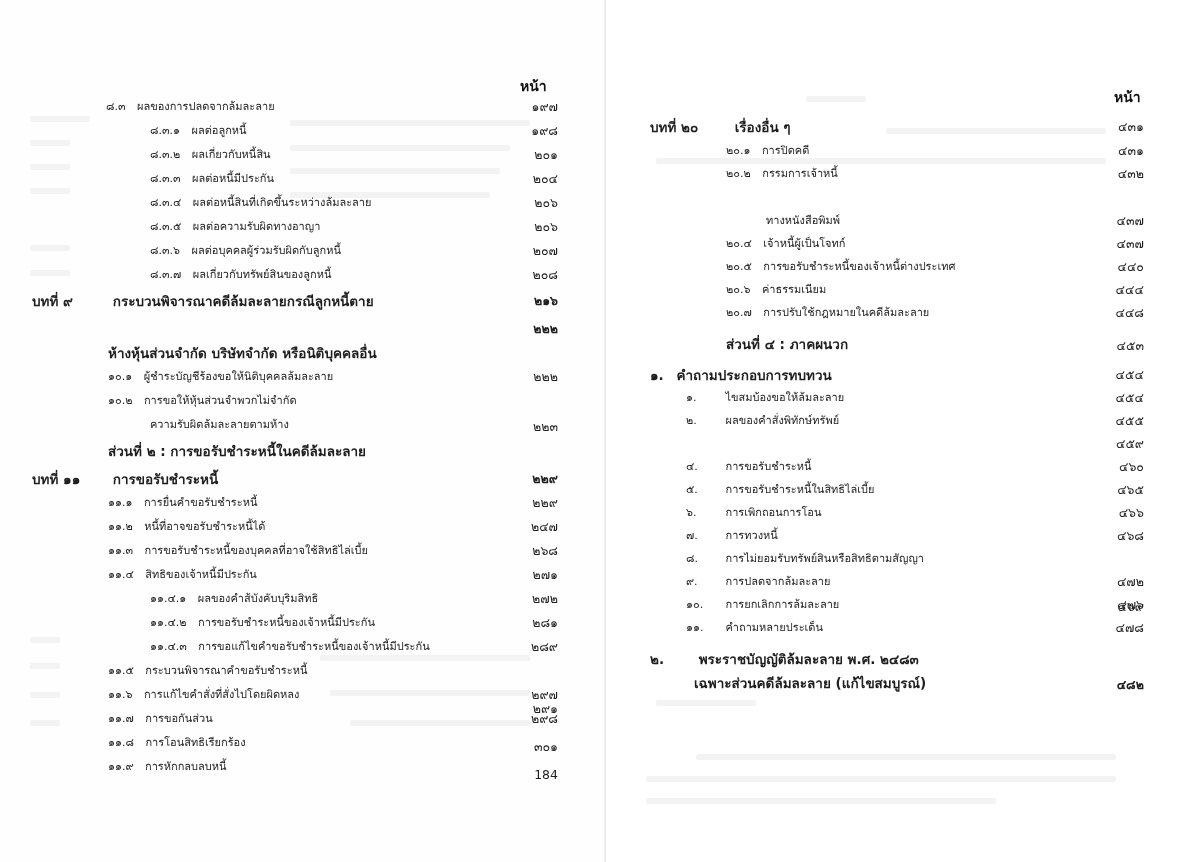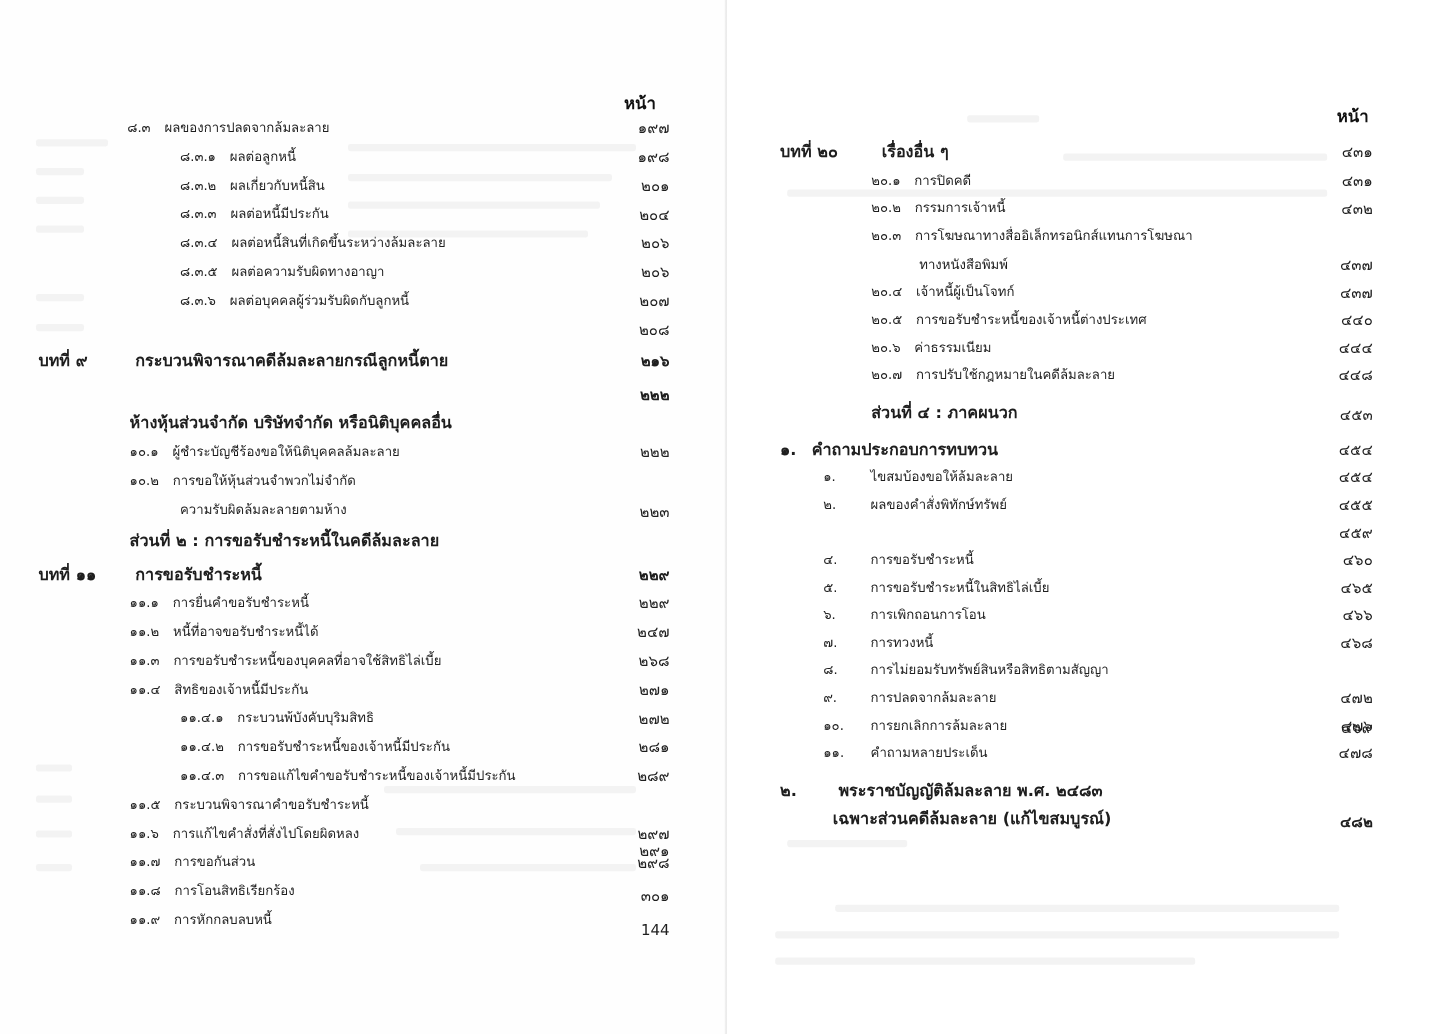"๒๐.๓" div.row { html: <div> <span>๒๐.๓</span> <span>การโฆษณาทางสื่ออิเล็กทรอนิกส์แทนการโฆษณา</span> </div> -> none }
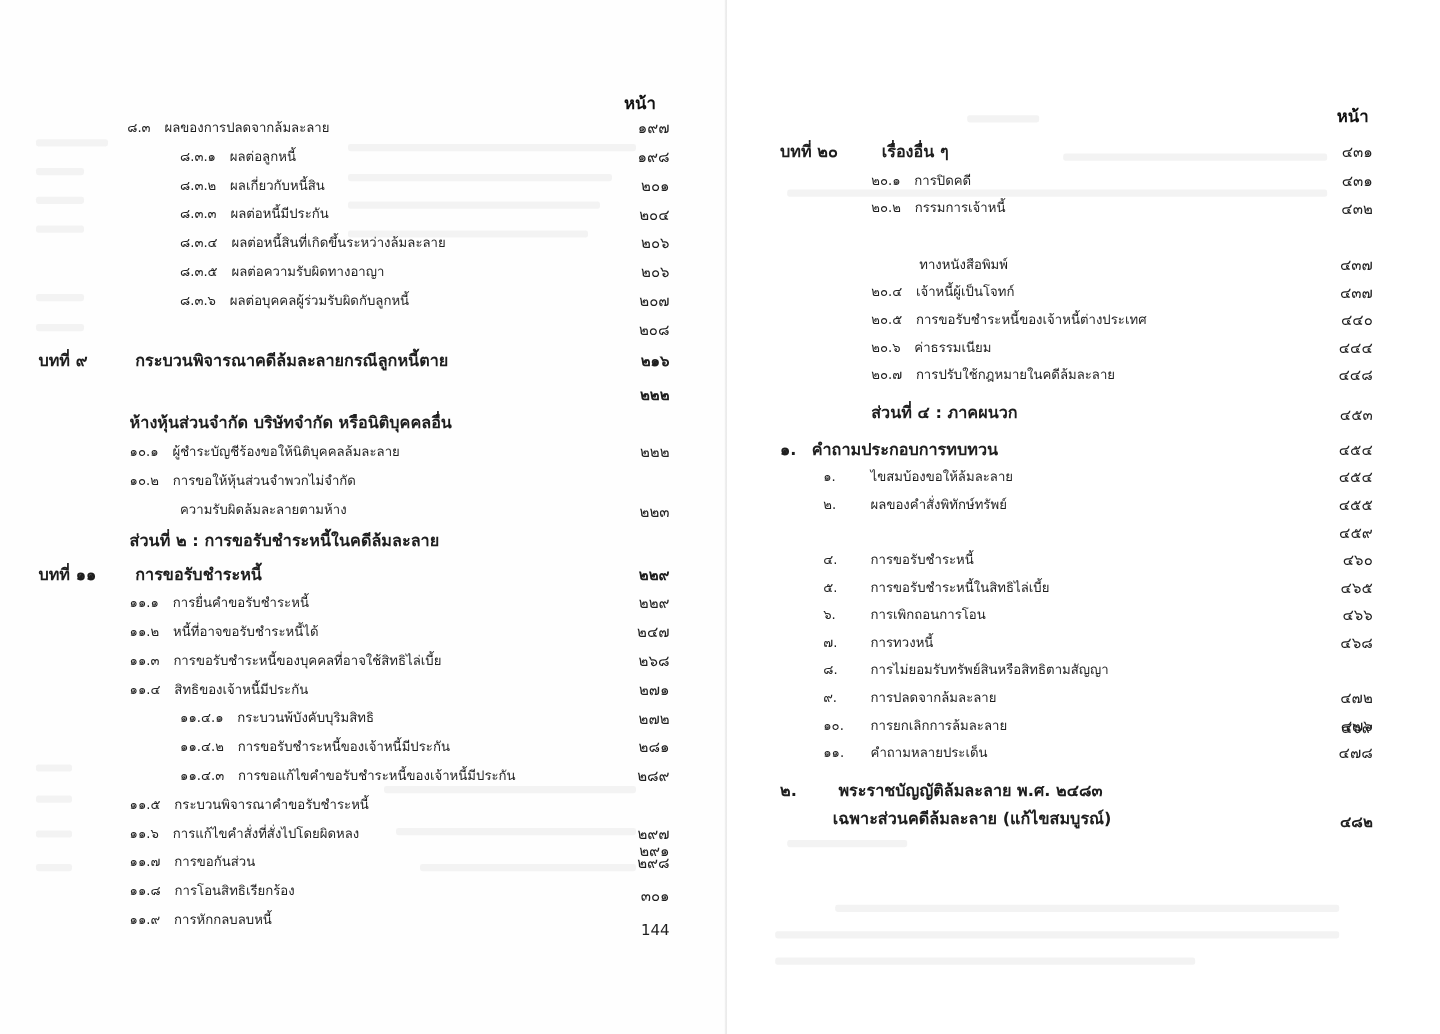"๘.๓.๗ ผลเกี่ยวกับทรัพย์สินของลูกหนี้" div.row { html: none -> <div> <span>๘.๓.๗</span> <span>ผลเกี่ยวกับทรัพย์สินของลูกหนี้</span> </div> }
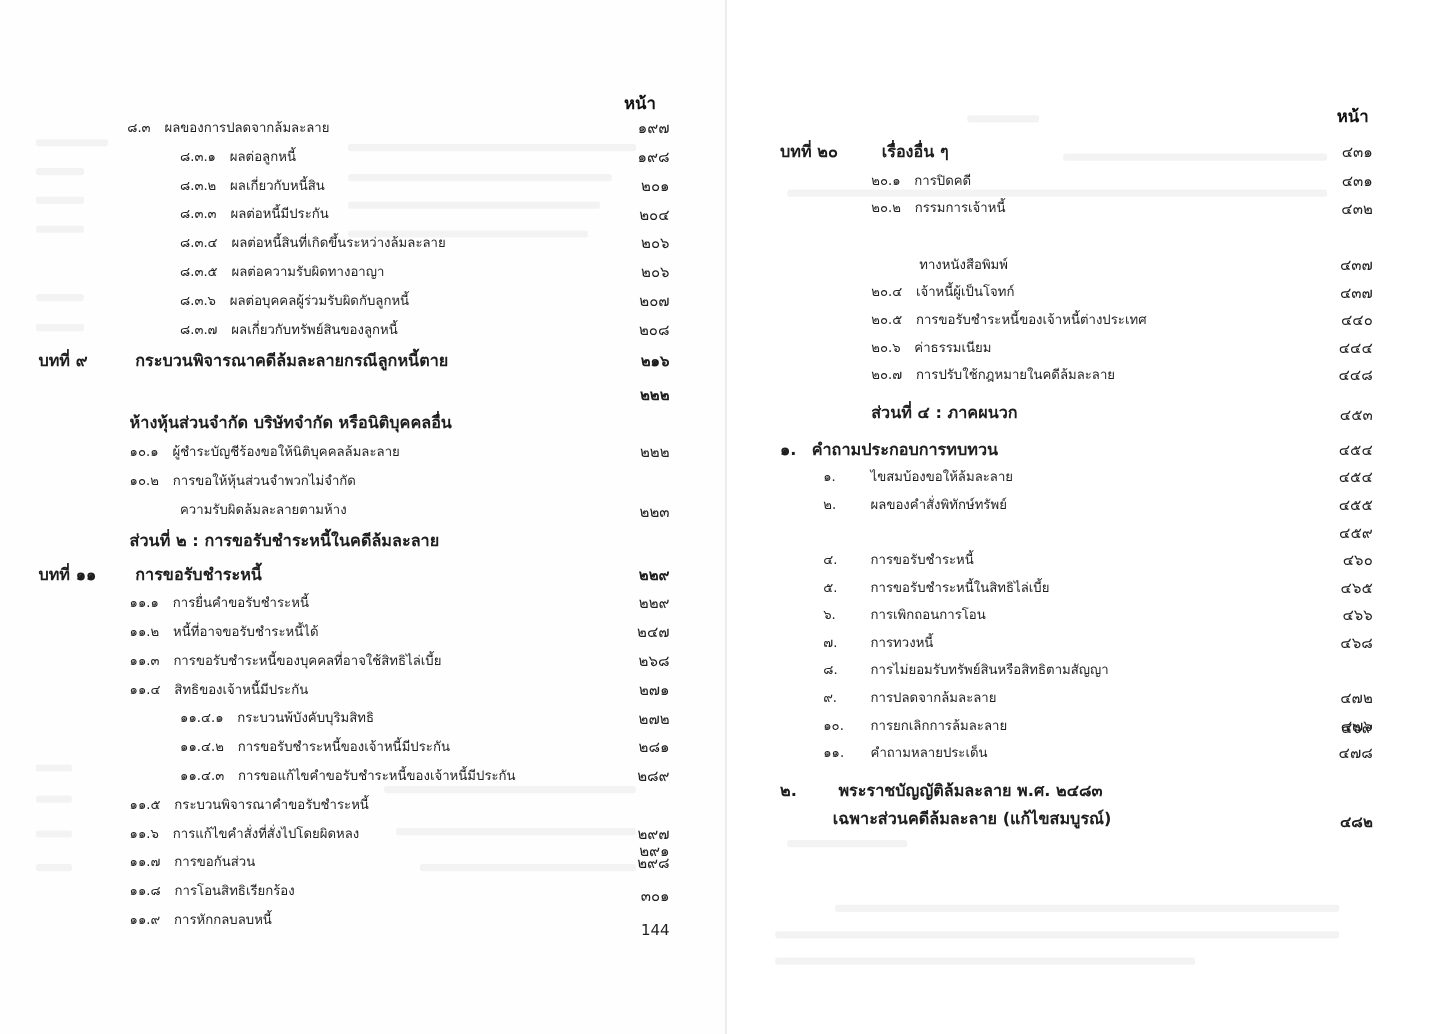"กระบวนพ้บังคับบุริมสิทธิ" span { text: กระบวนพ้บังคับบุริมสิทธิ -> ผลของคำส้บังคับบุริมสิทธิ }
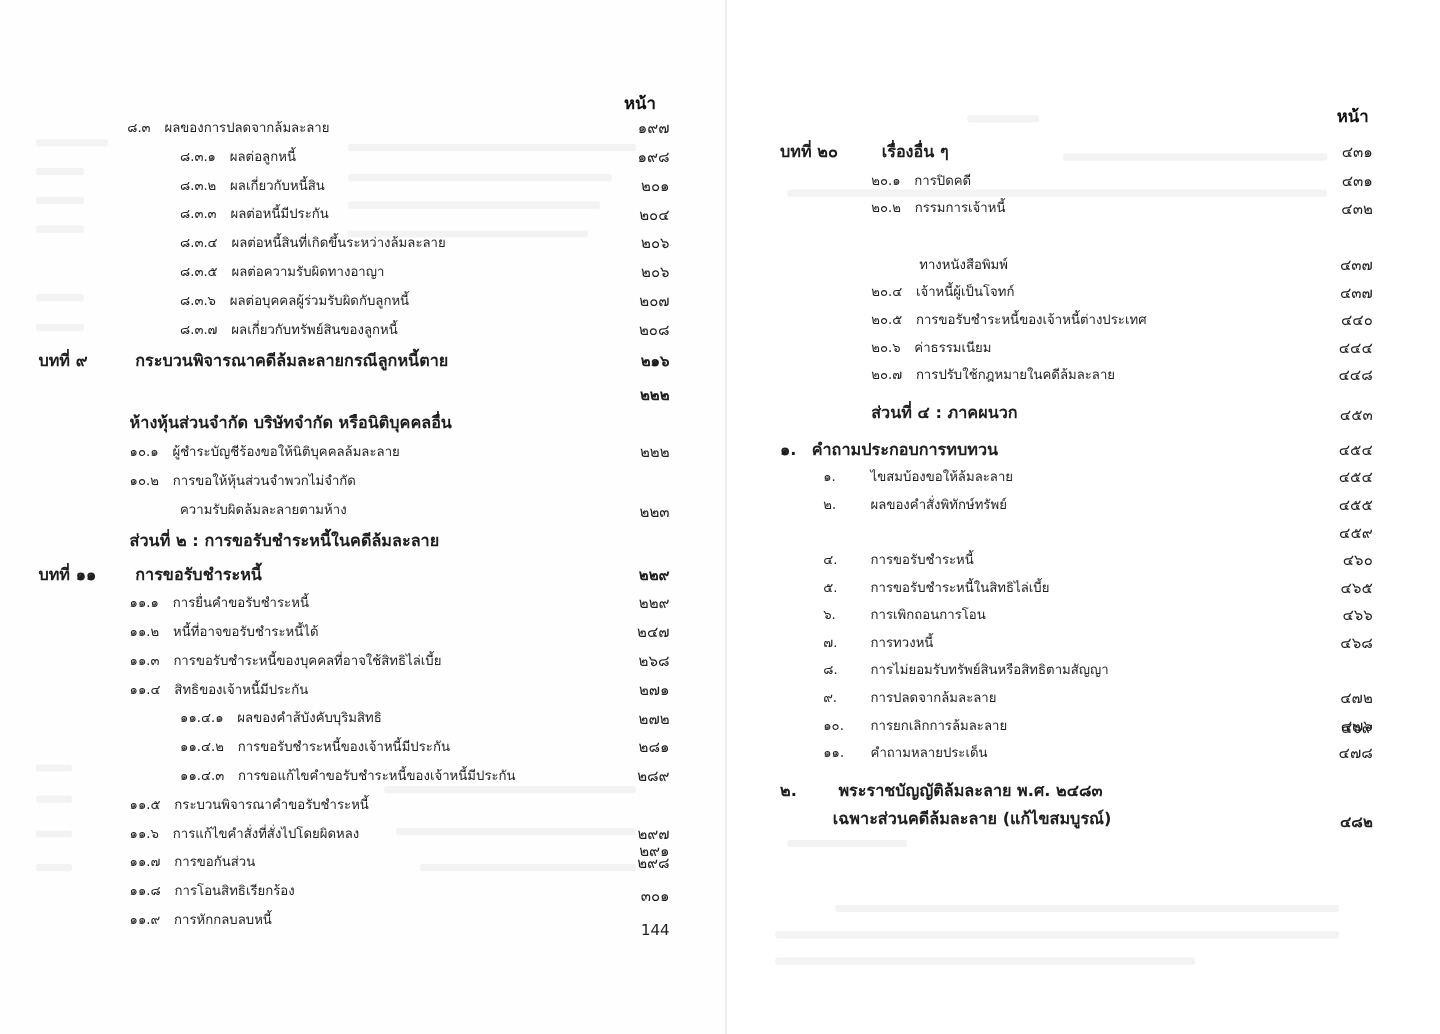"144" div.pg { text: 144 -> 184 }
